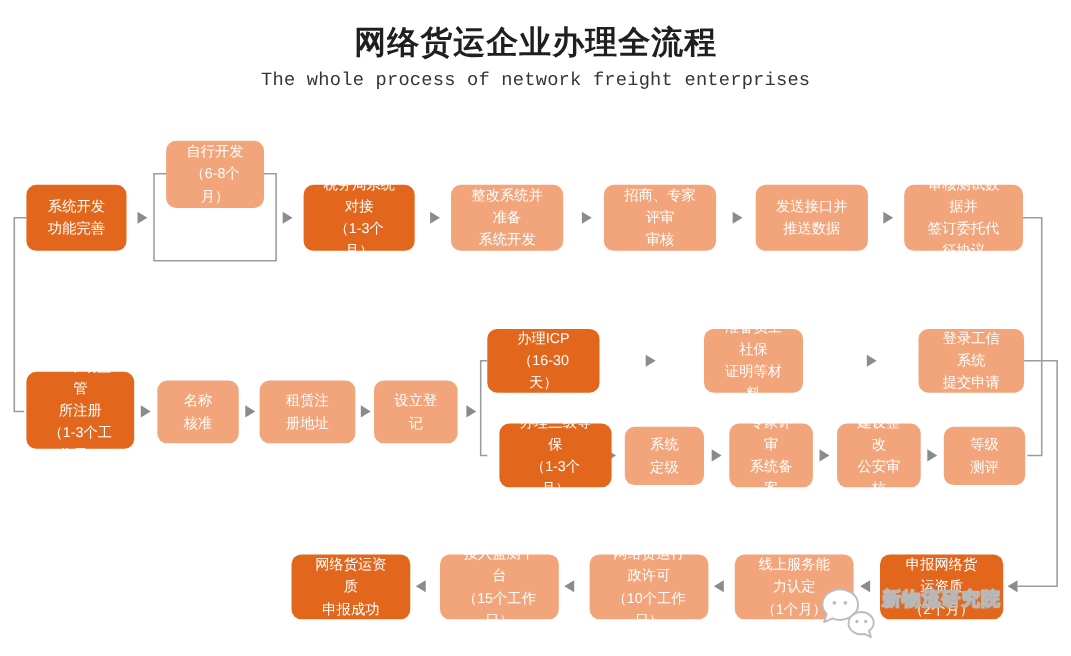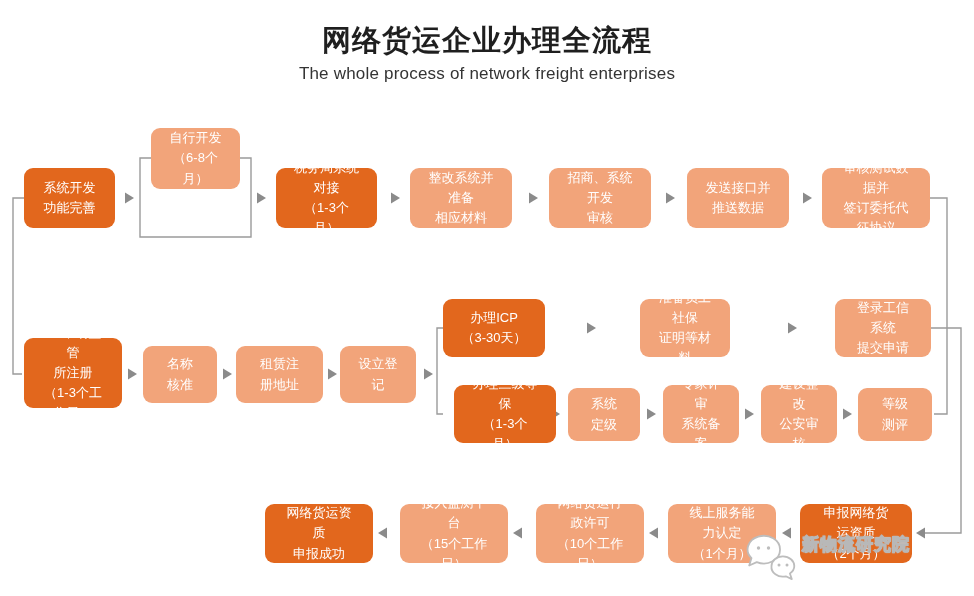"网络货运企业办理全流程" .header { font-family: none -> Liberation Mono, monospace }
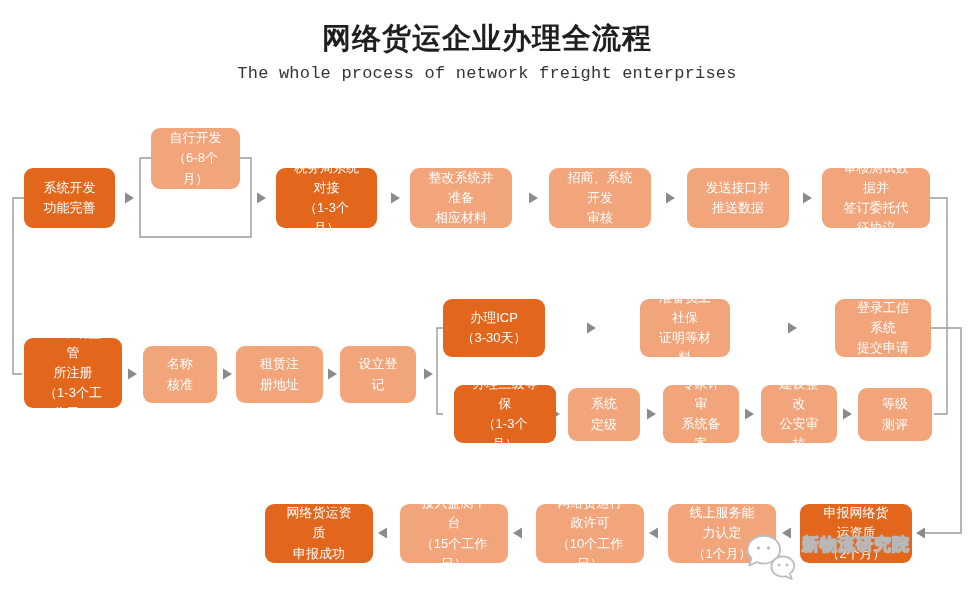"整改系统并准备" div.box { text: 相应材料 -> 系统开发 }
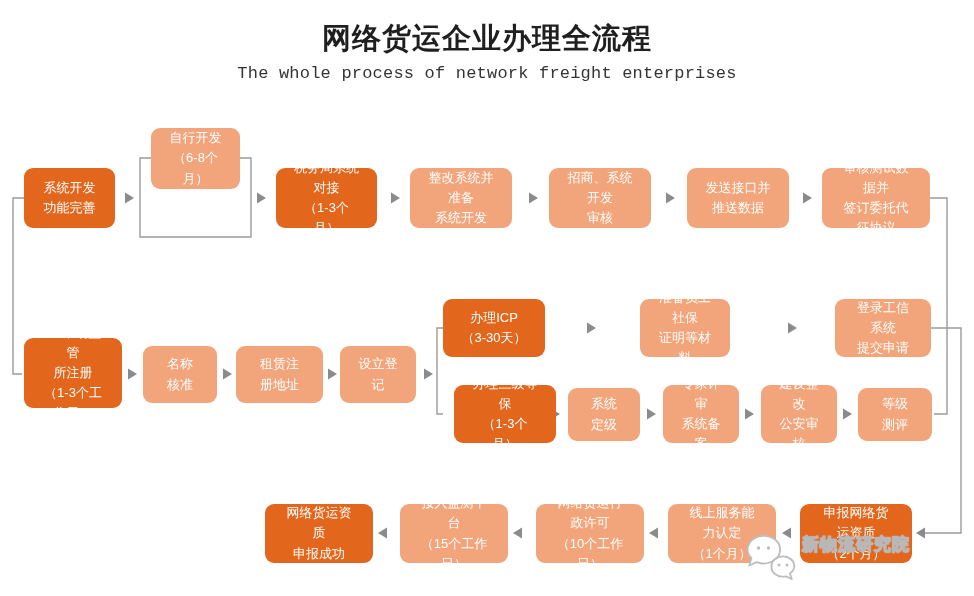"招商、系统开发" div.box { text: 系统开发 -> 专家评审 }
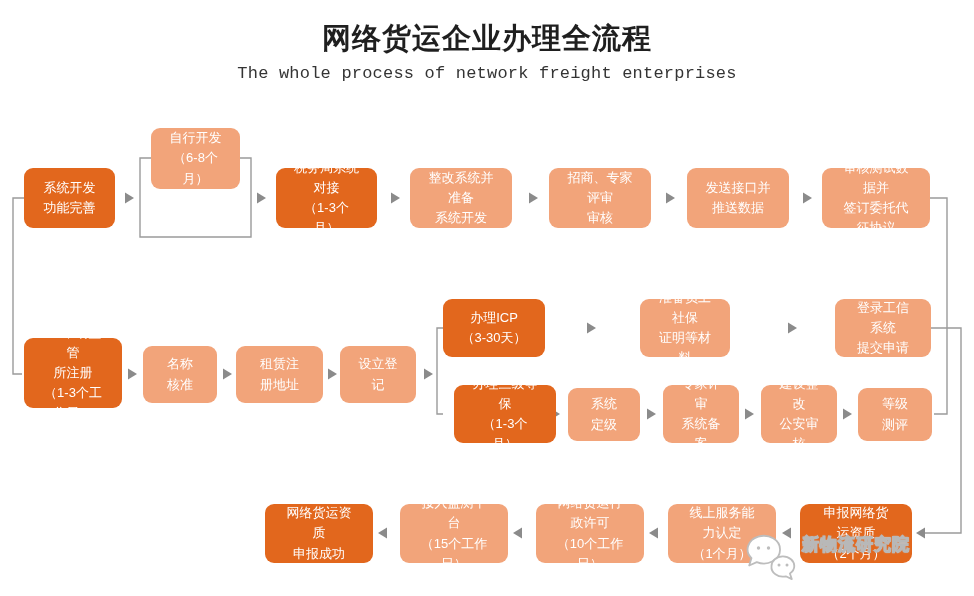"办理ICP" div.box { text: 3-30 -> 16-30 }
